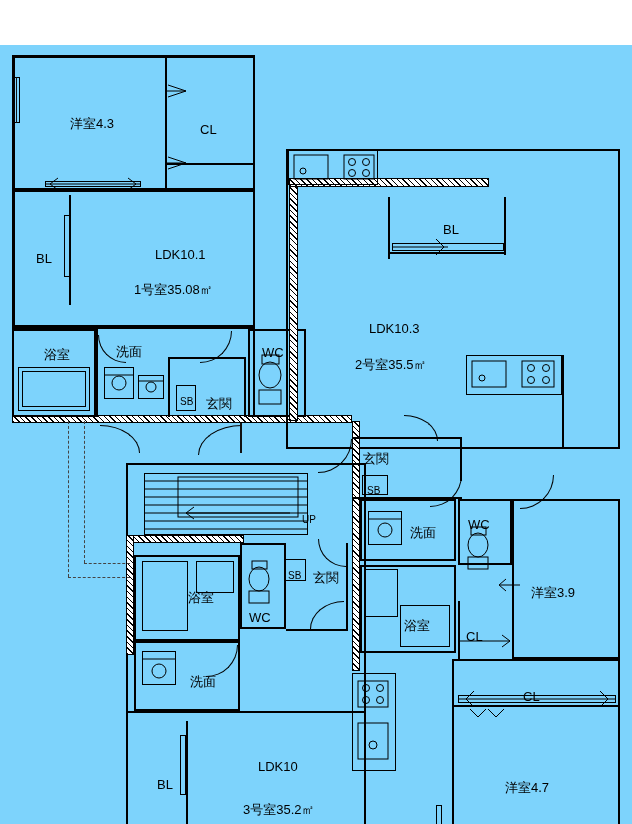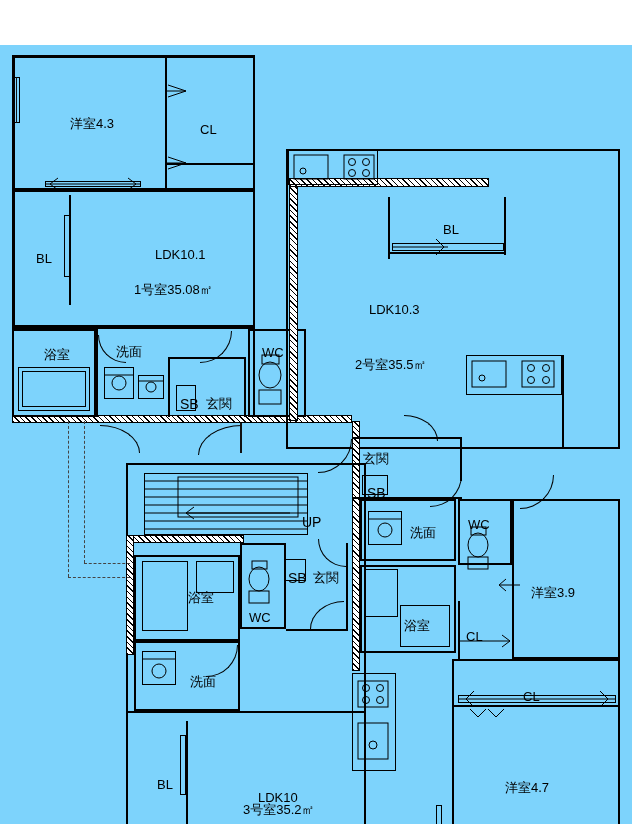"LDK10.3" div.lbl { top: 258px -> 277px }
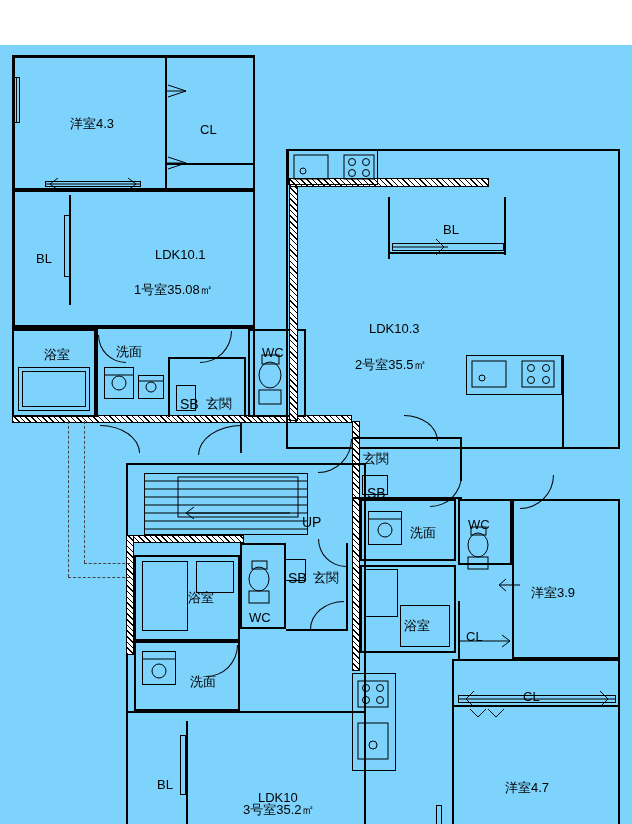"SB" .lbl.s { font-size: 14px -> 10px }
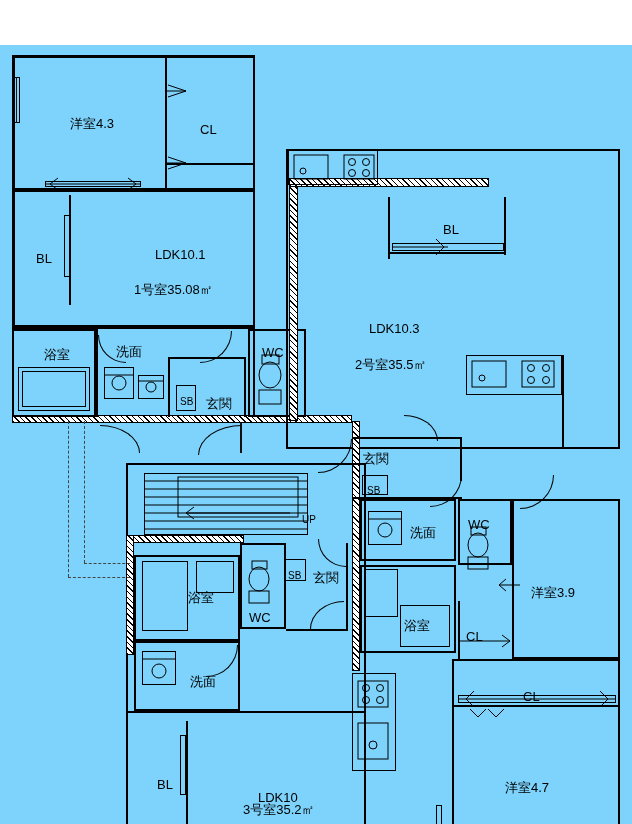"LDK10" div.lbl { top: 746px -> 715px }
